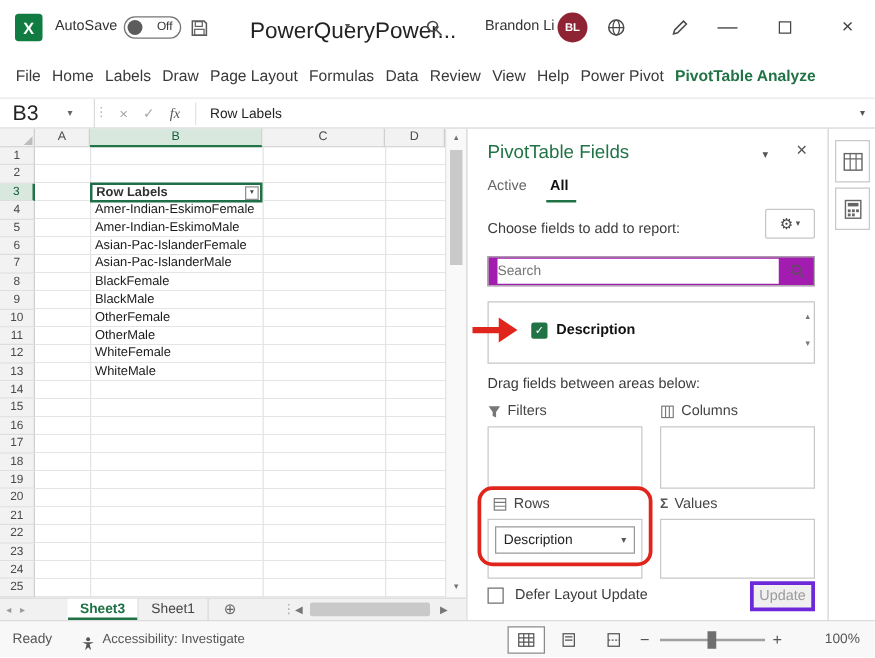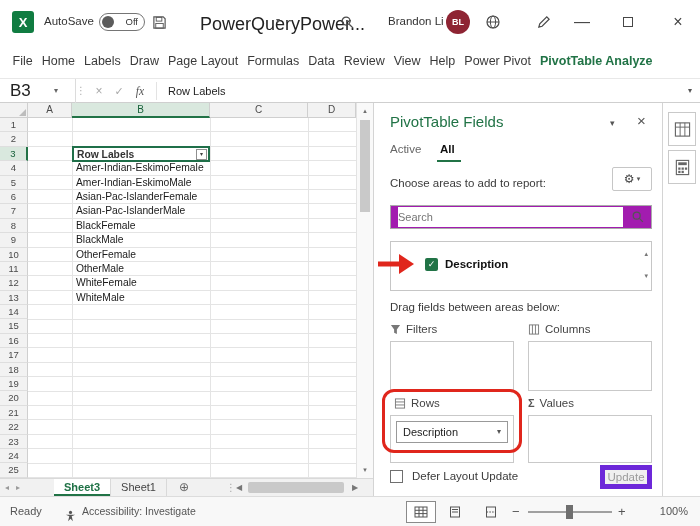"Choose areas to add to" div.choose-label { text: areas -> fields }
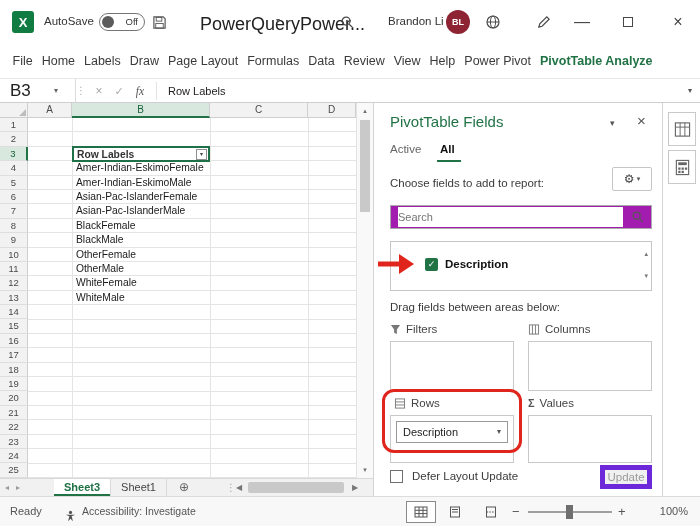"Update" .update-btn { border: 5px solid #6d28d9 -> 3px solid #6d28d9 }
